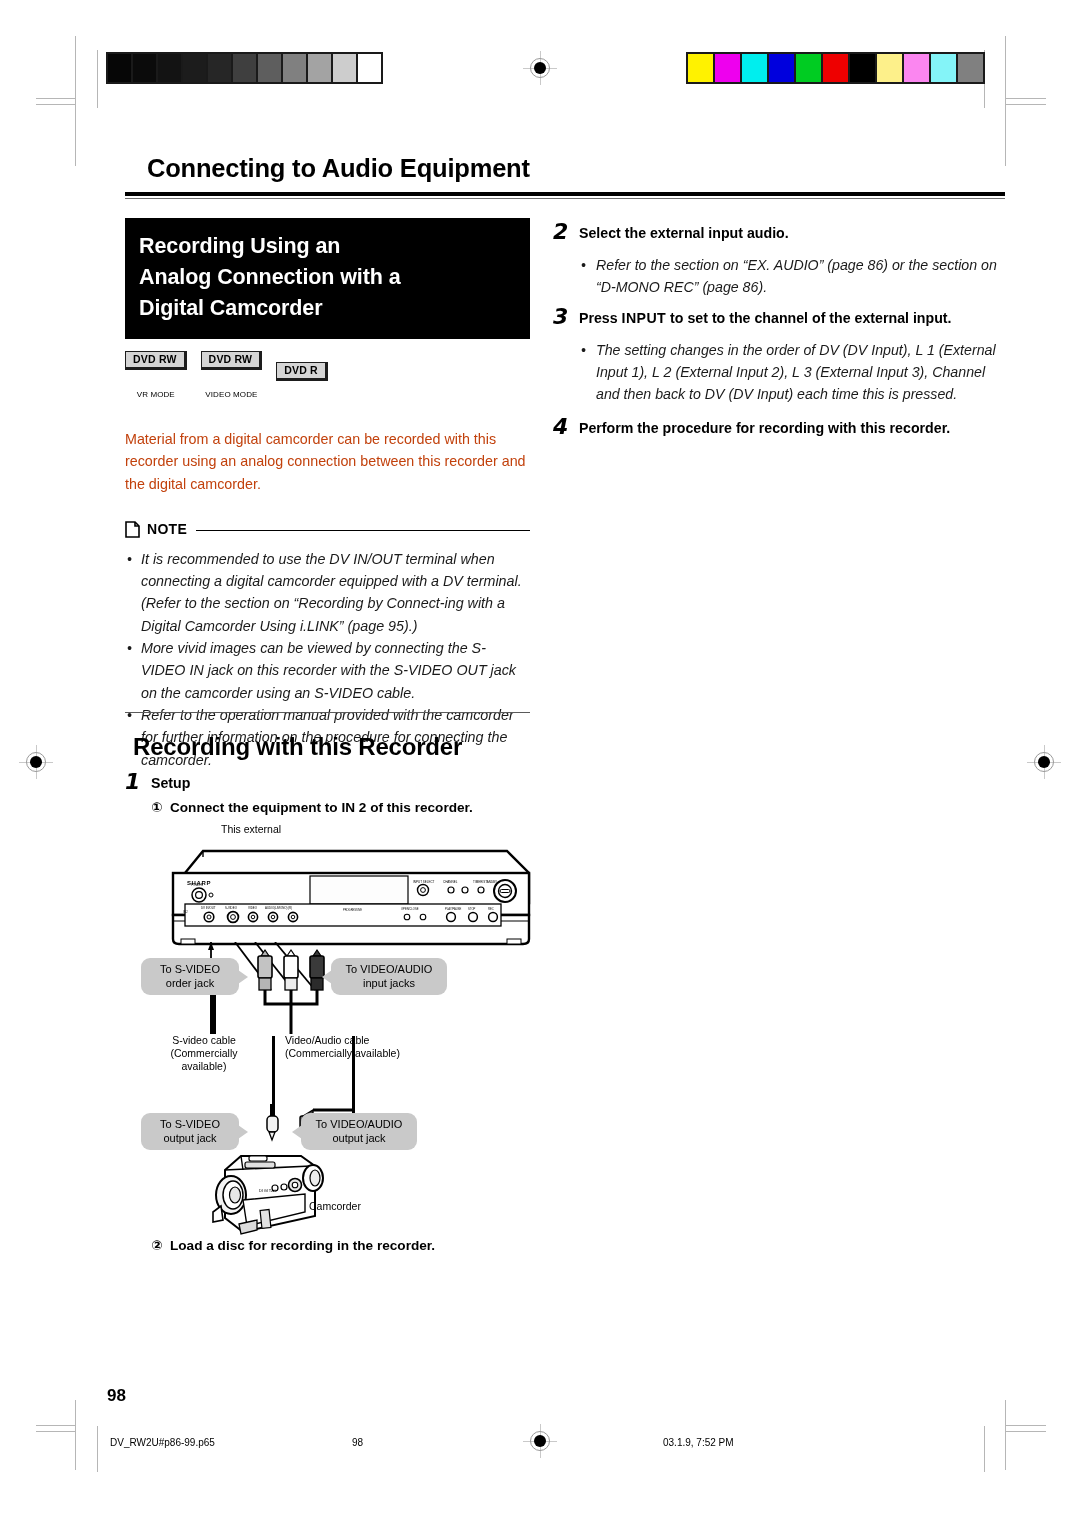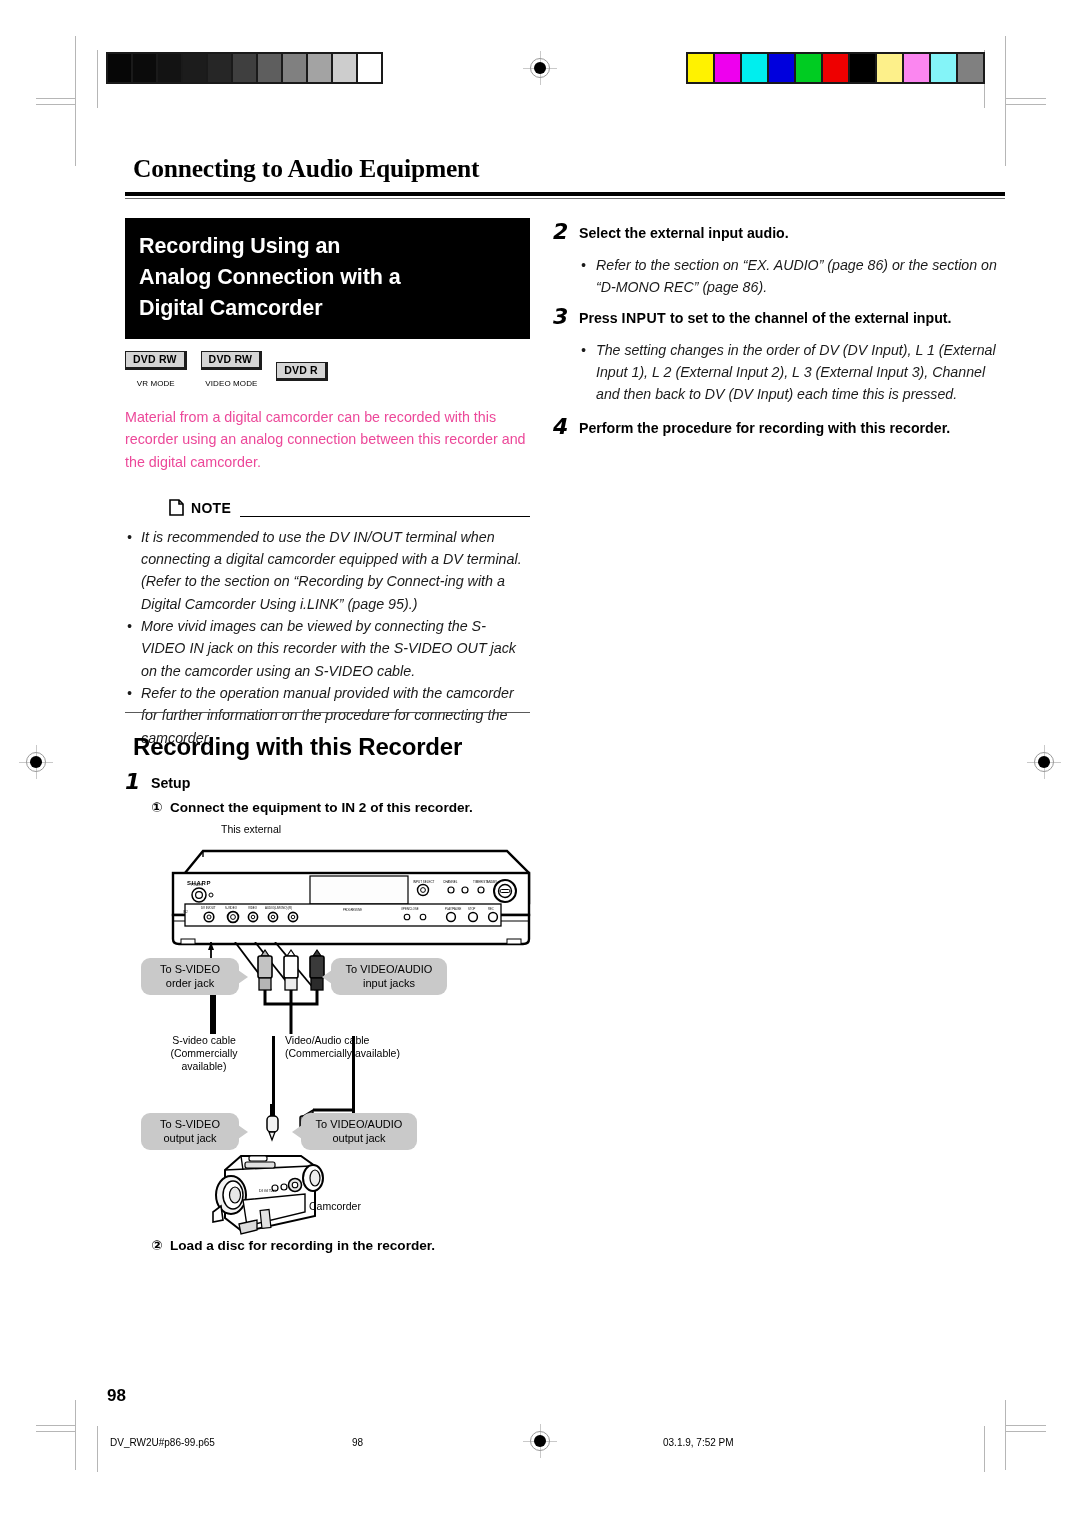"Connecting to Audio Equipment" #page-title { font-family: Liberation Serif, serif -> none; left: 133px -> 147px }
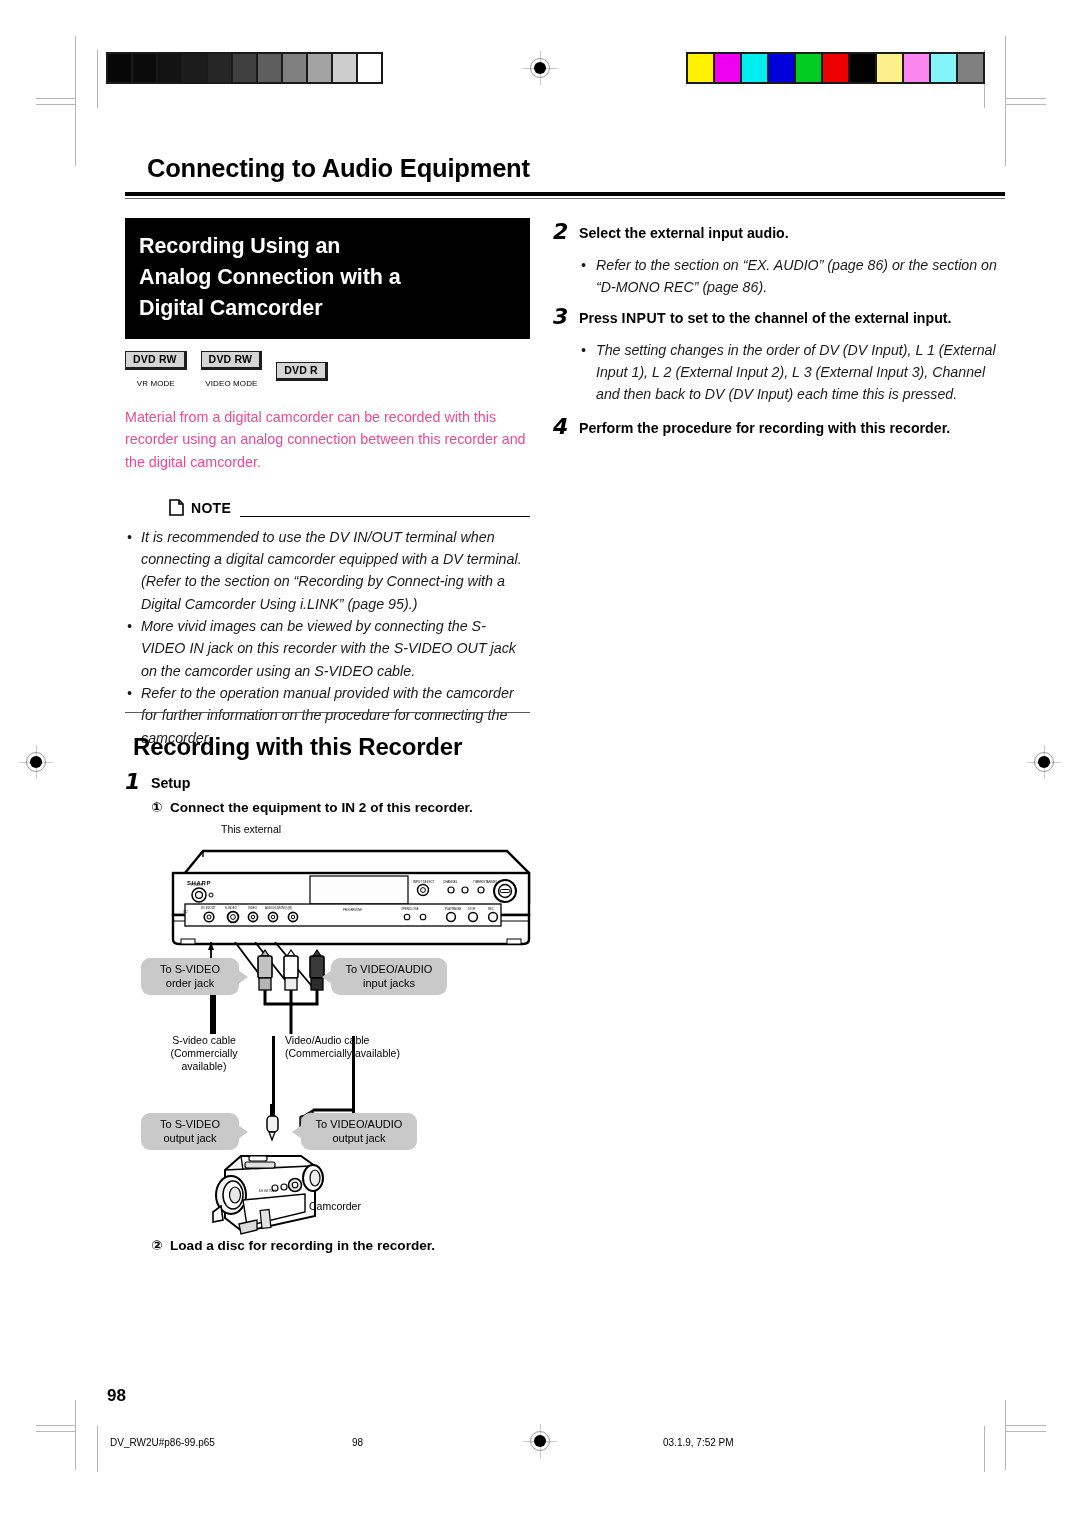"VR MODE" .badge-sub { margin-top: 8px -> 19px }
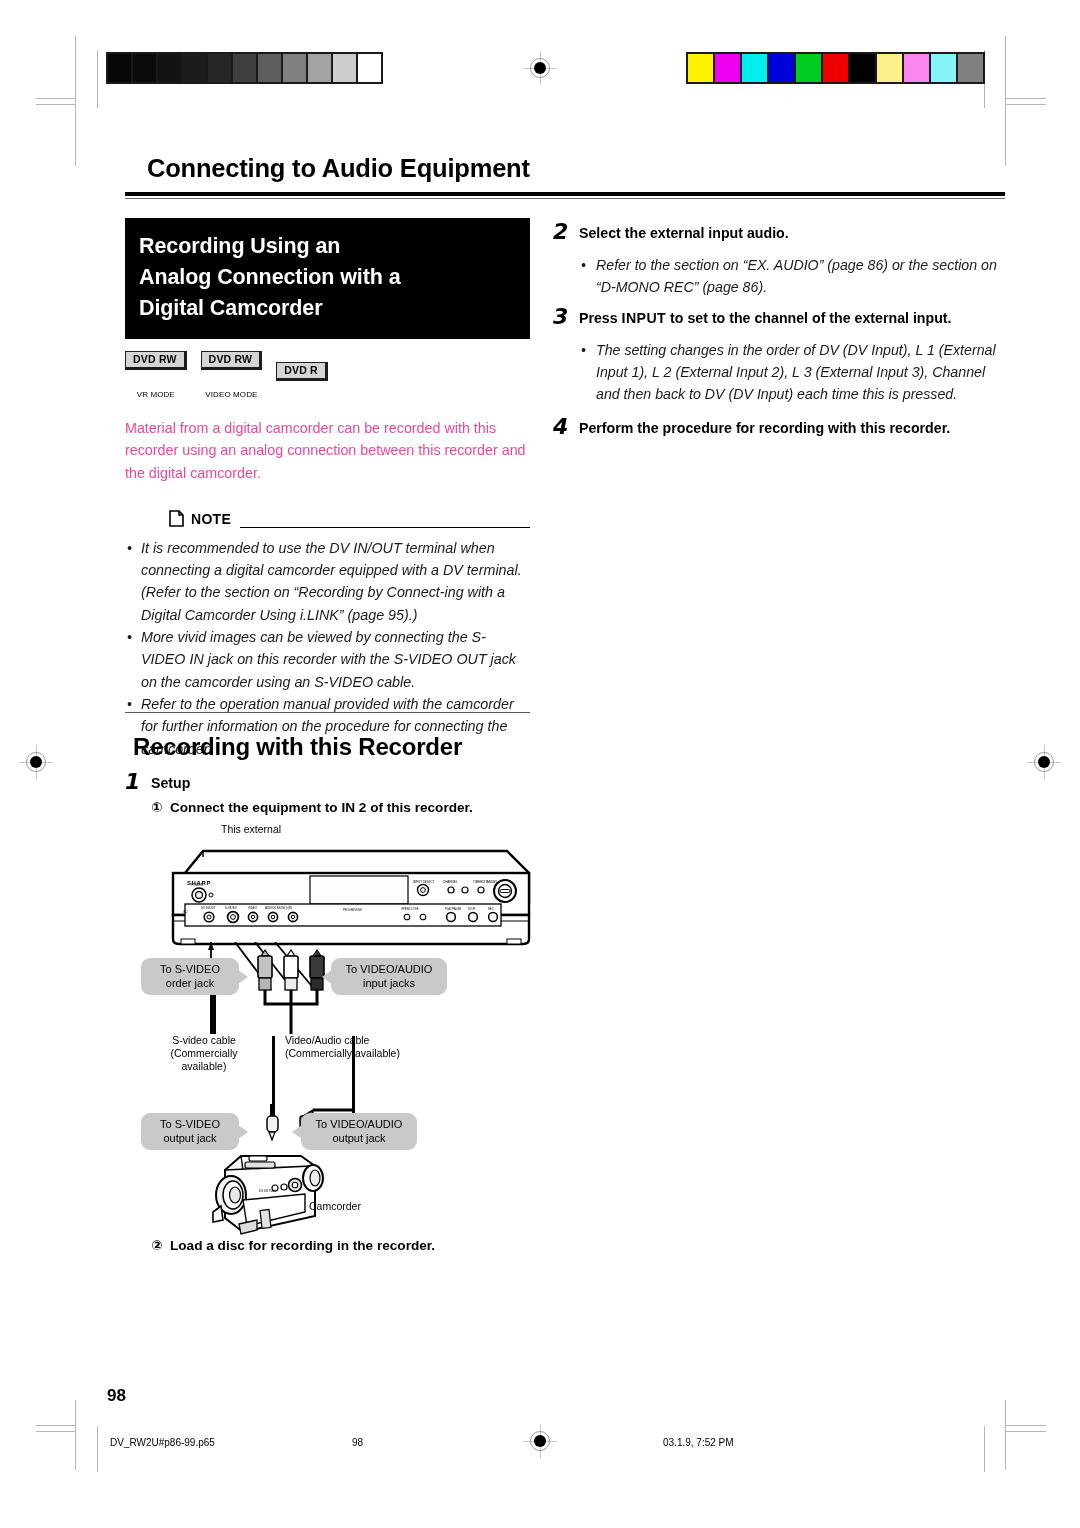"Material from a digital camcorder" .body-text { color: #ec4899 -> #c2410c; margin-top: 17px -> 28px }
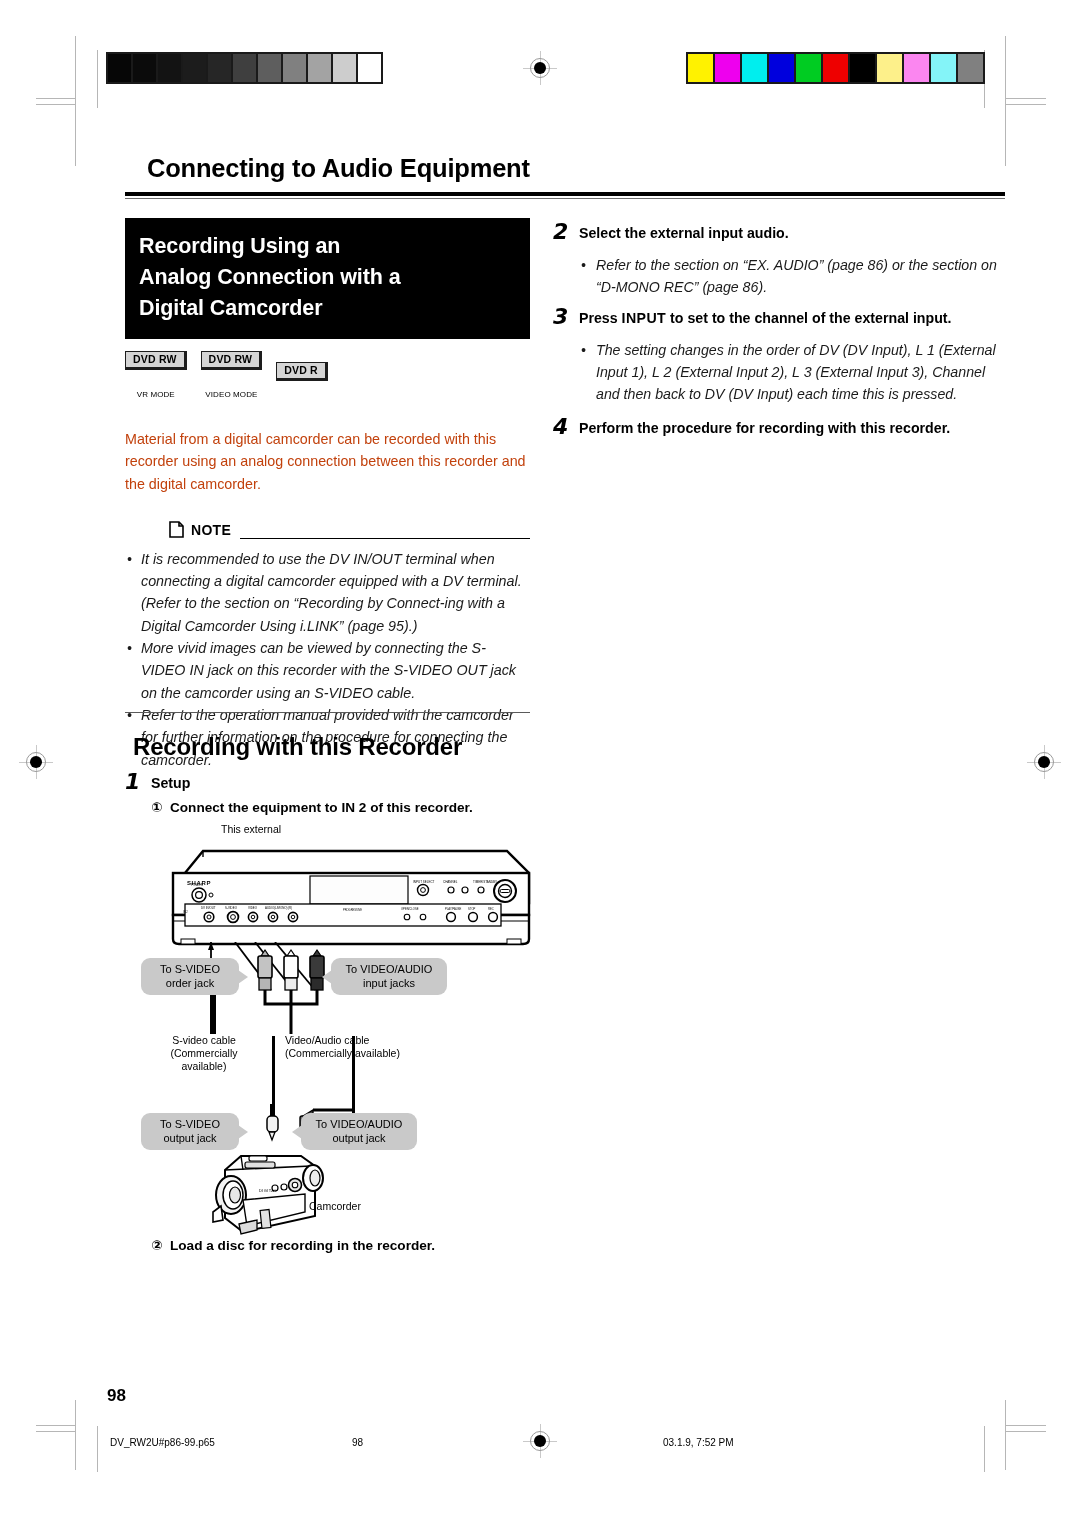"NOTE" .note-head { align-items: flex-end -> center; margin-left: 44px -> none }
